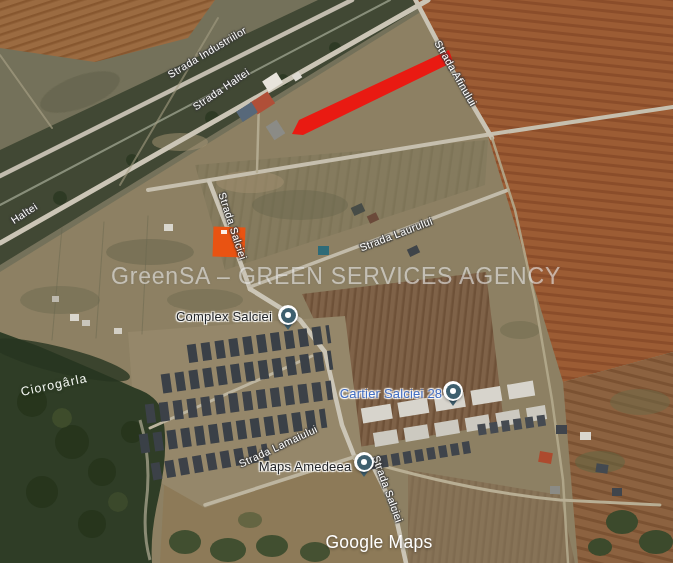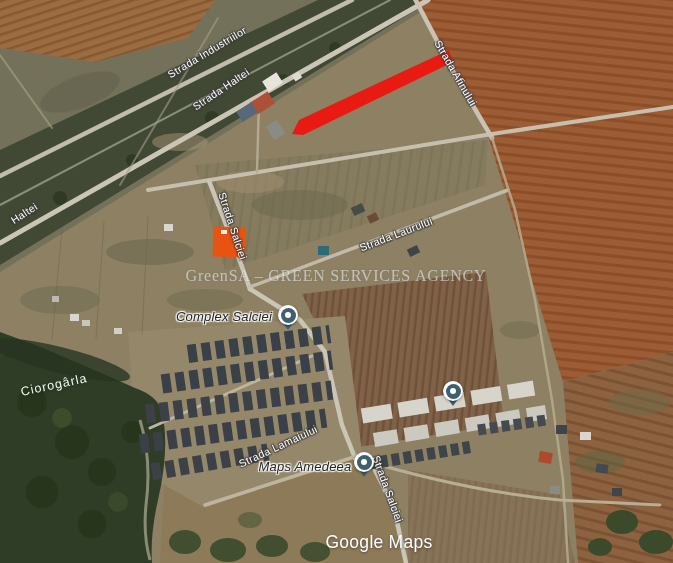"GreenSA – GREEN SERVICES AGENCY" .watermark { font-family: Liberation Serif, serif -> none; font-size: 16px -> 23px }
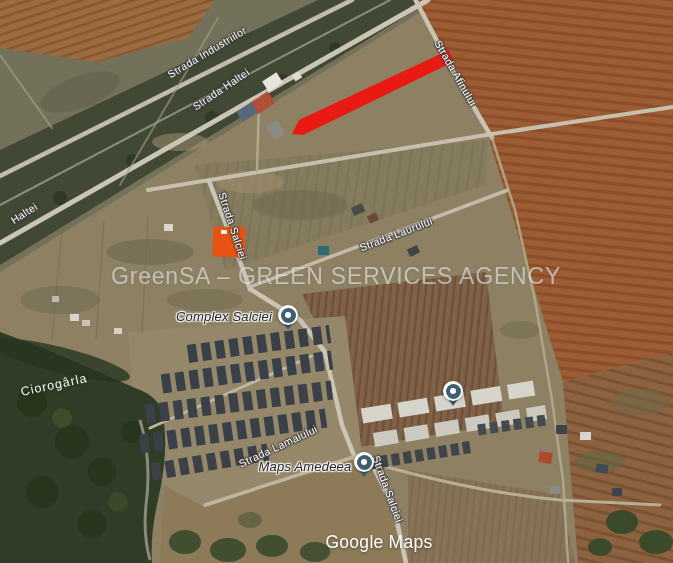"Complex Salciei" .poi.black { font-style: italic -> none }
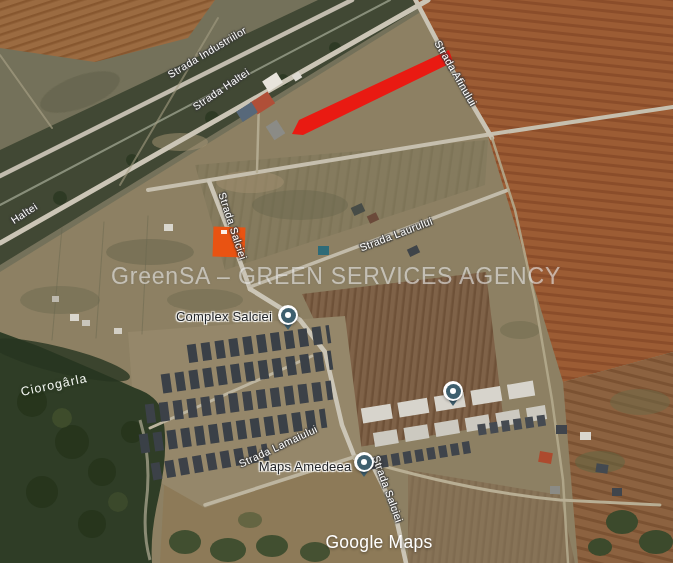"Cartier Salciei 28" div.lbl { html: none -> <div>Cartier Salciei 28</div> }
